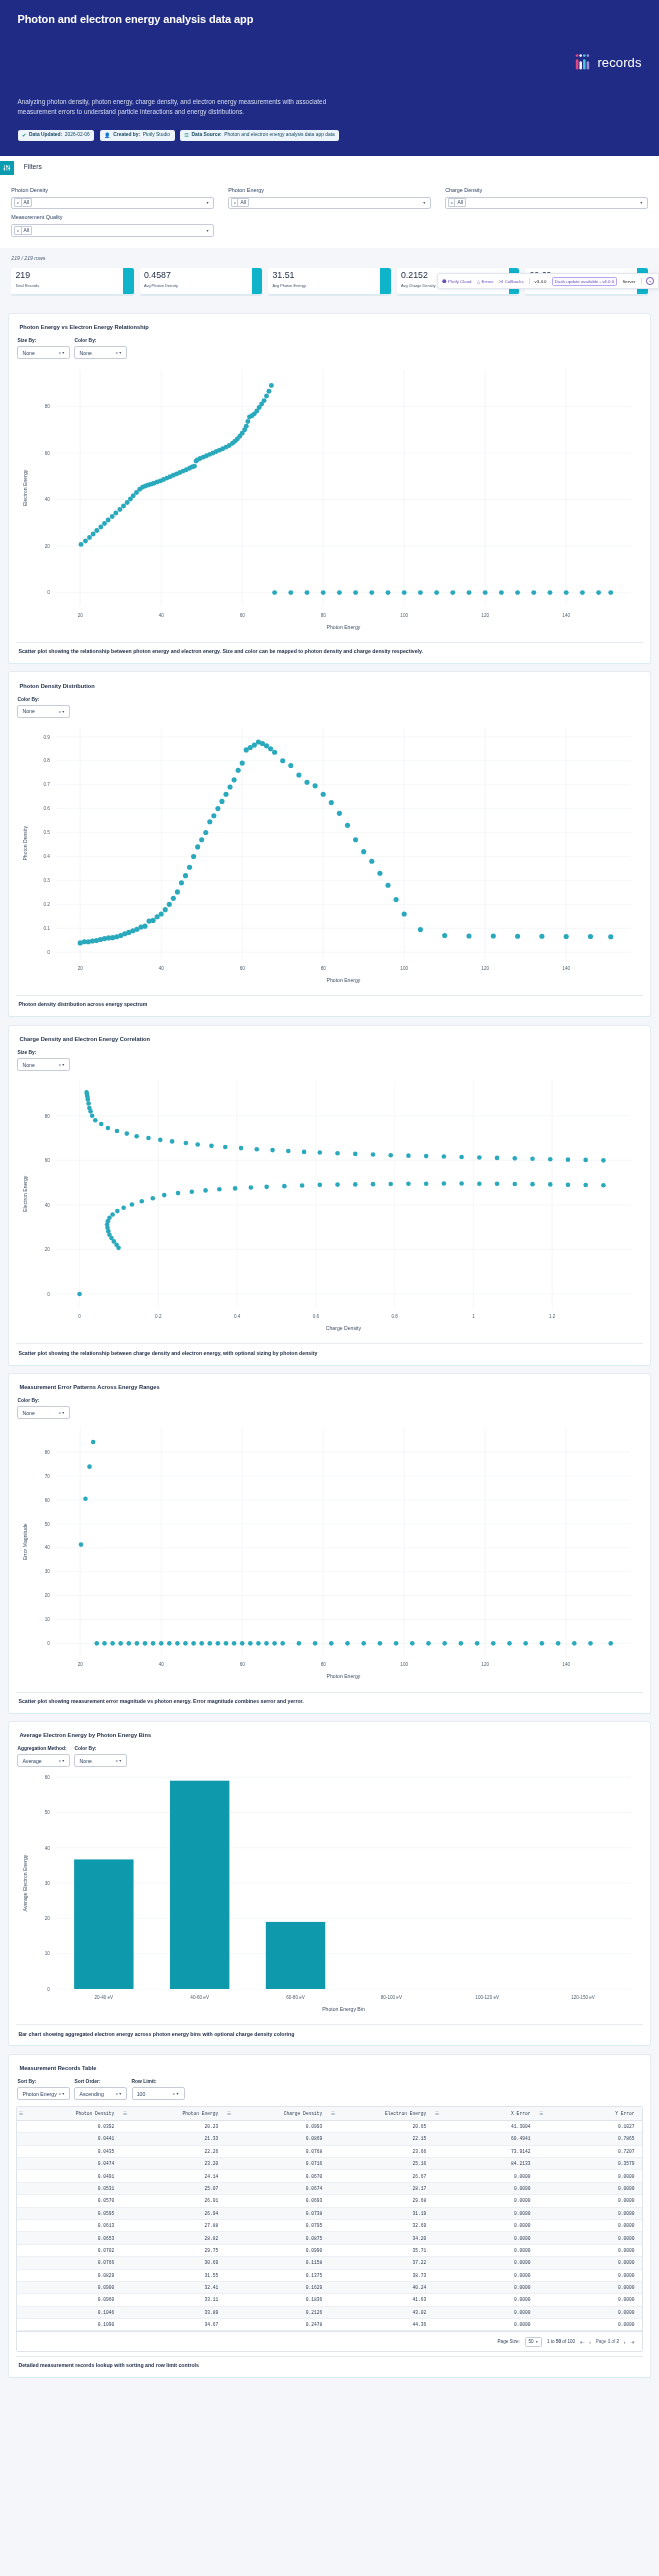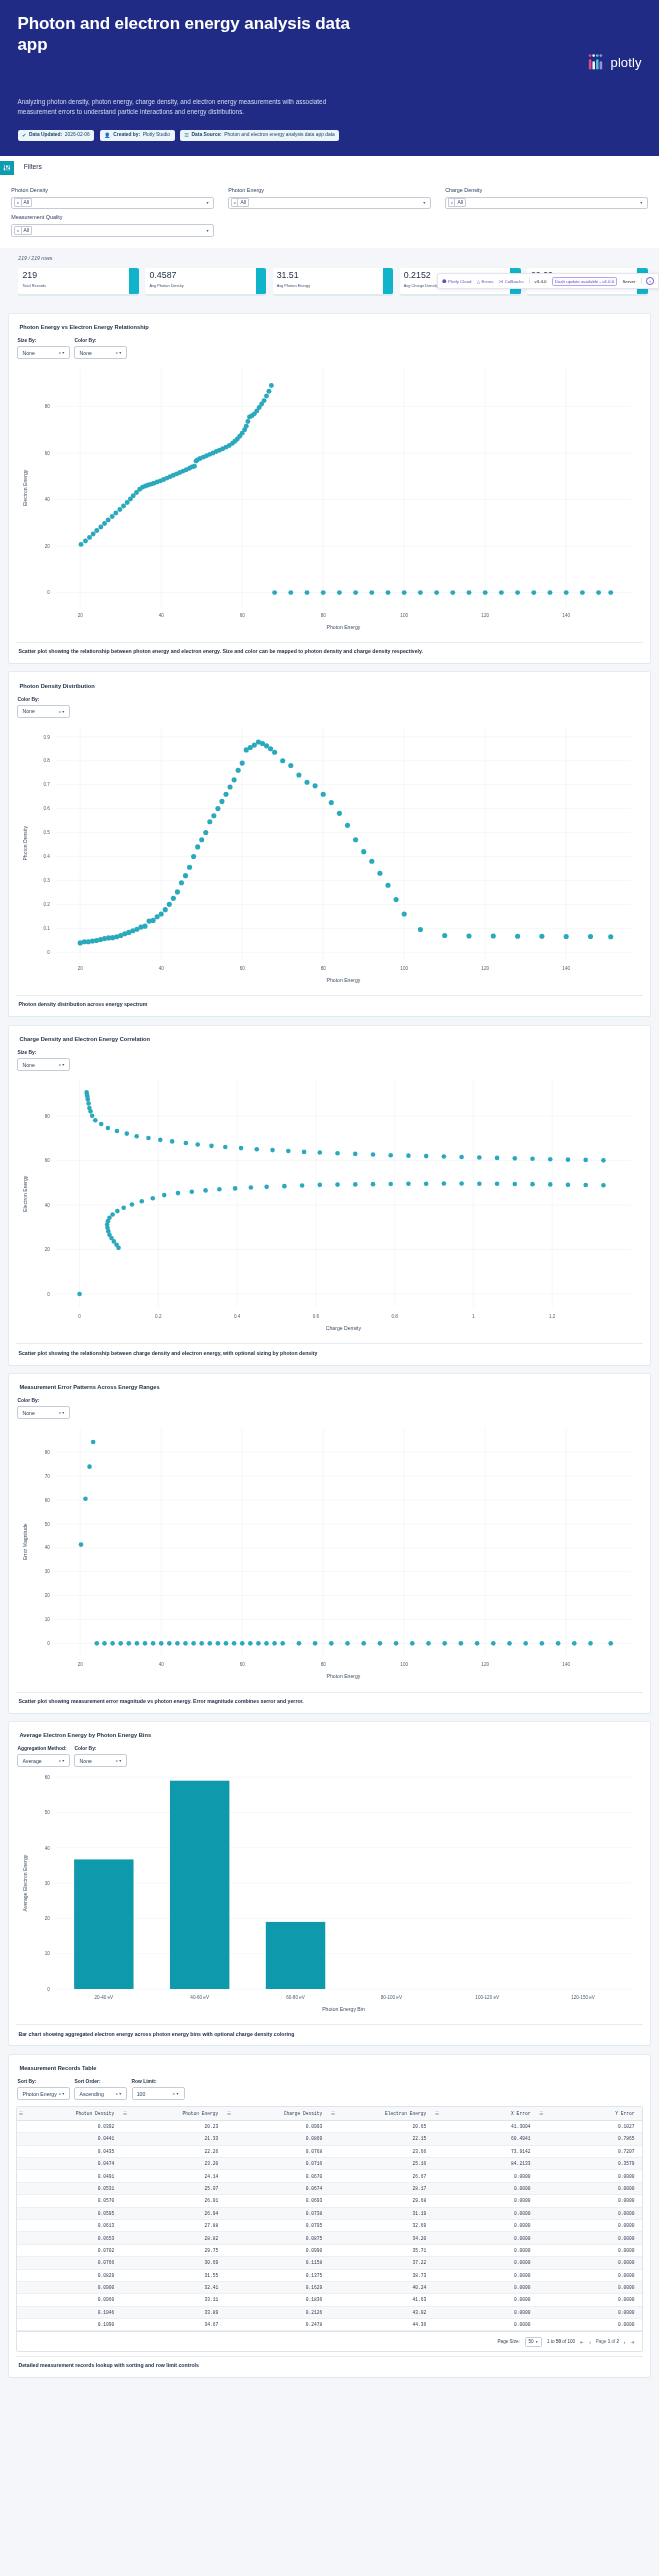"Photon and electron energy analysis data app" .hero-title { font-size: 17px -> 11px }
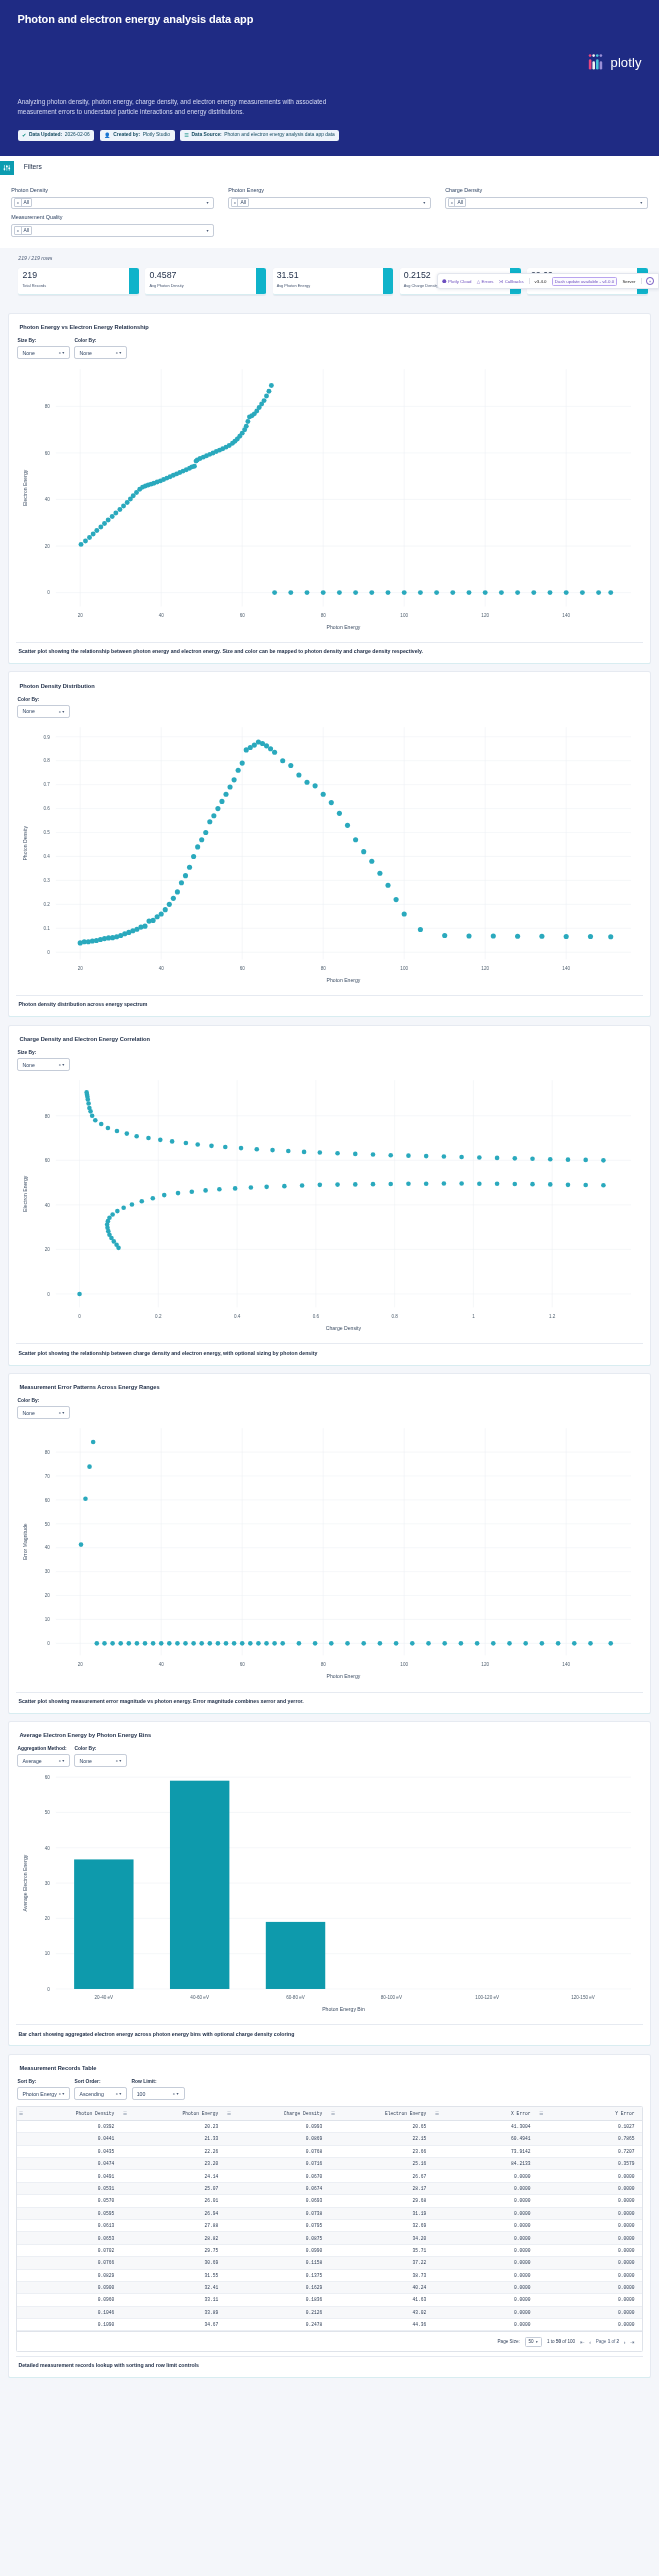"plotly" span.brand-name { text: plotly -> records }
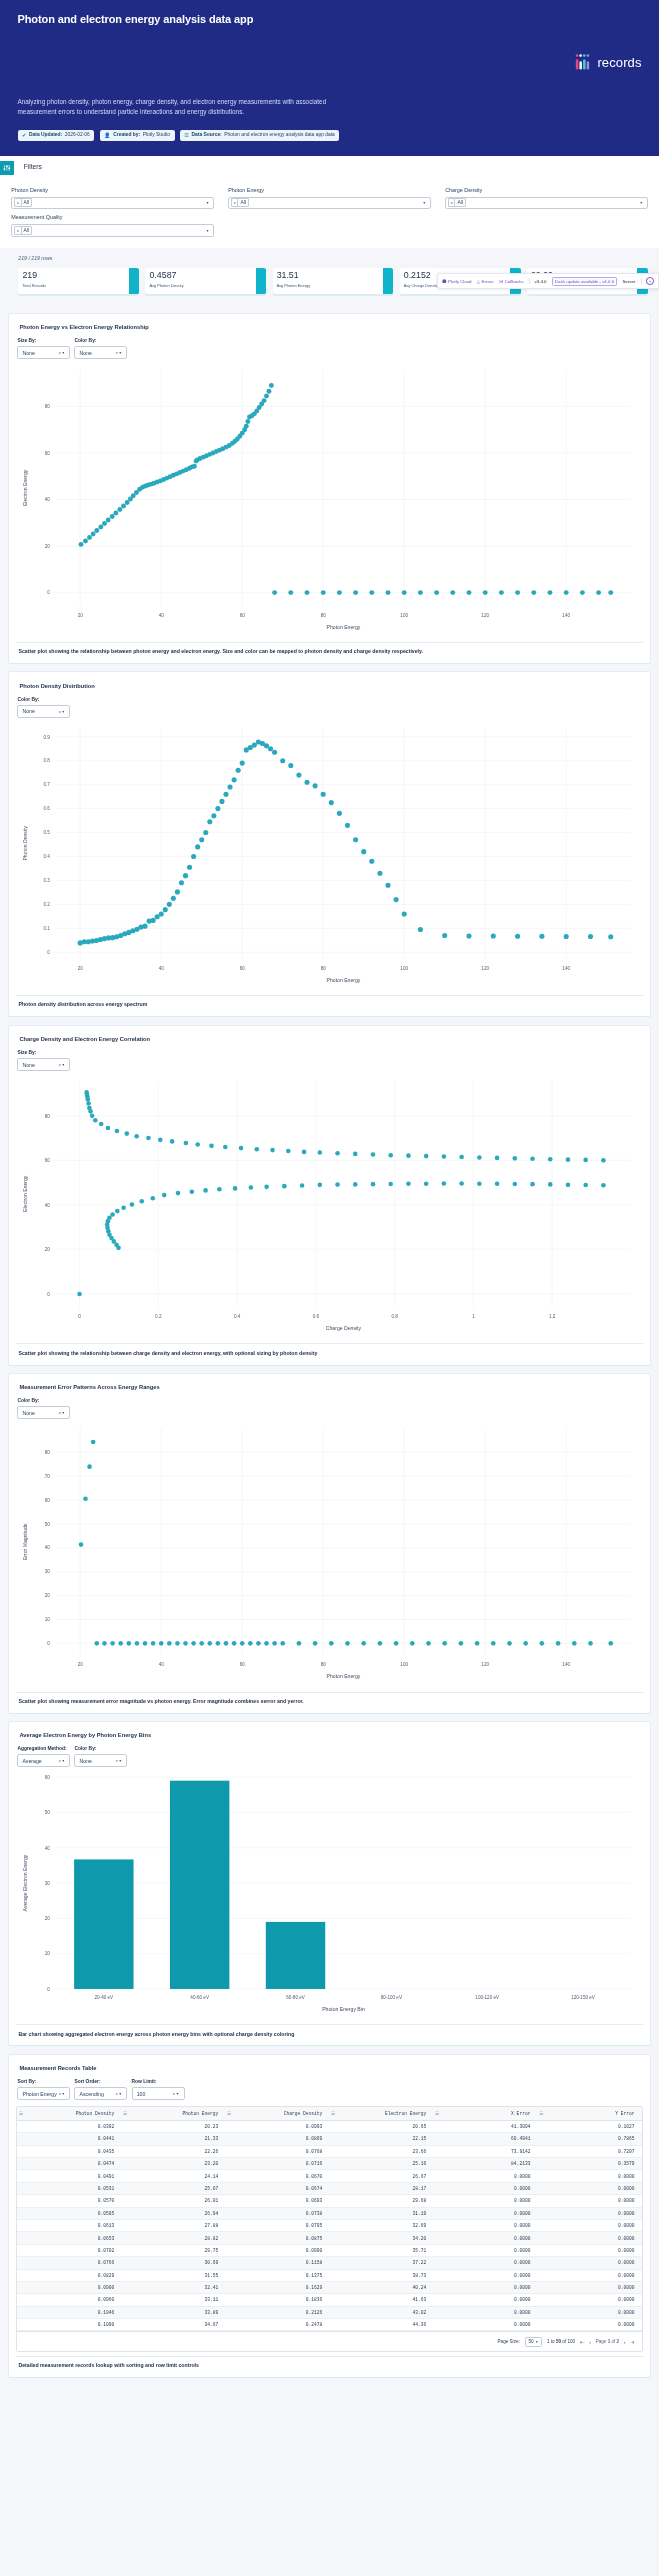"219" div.stats-wrap { margin-left: 7px -> none }
